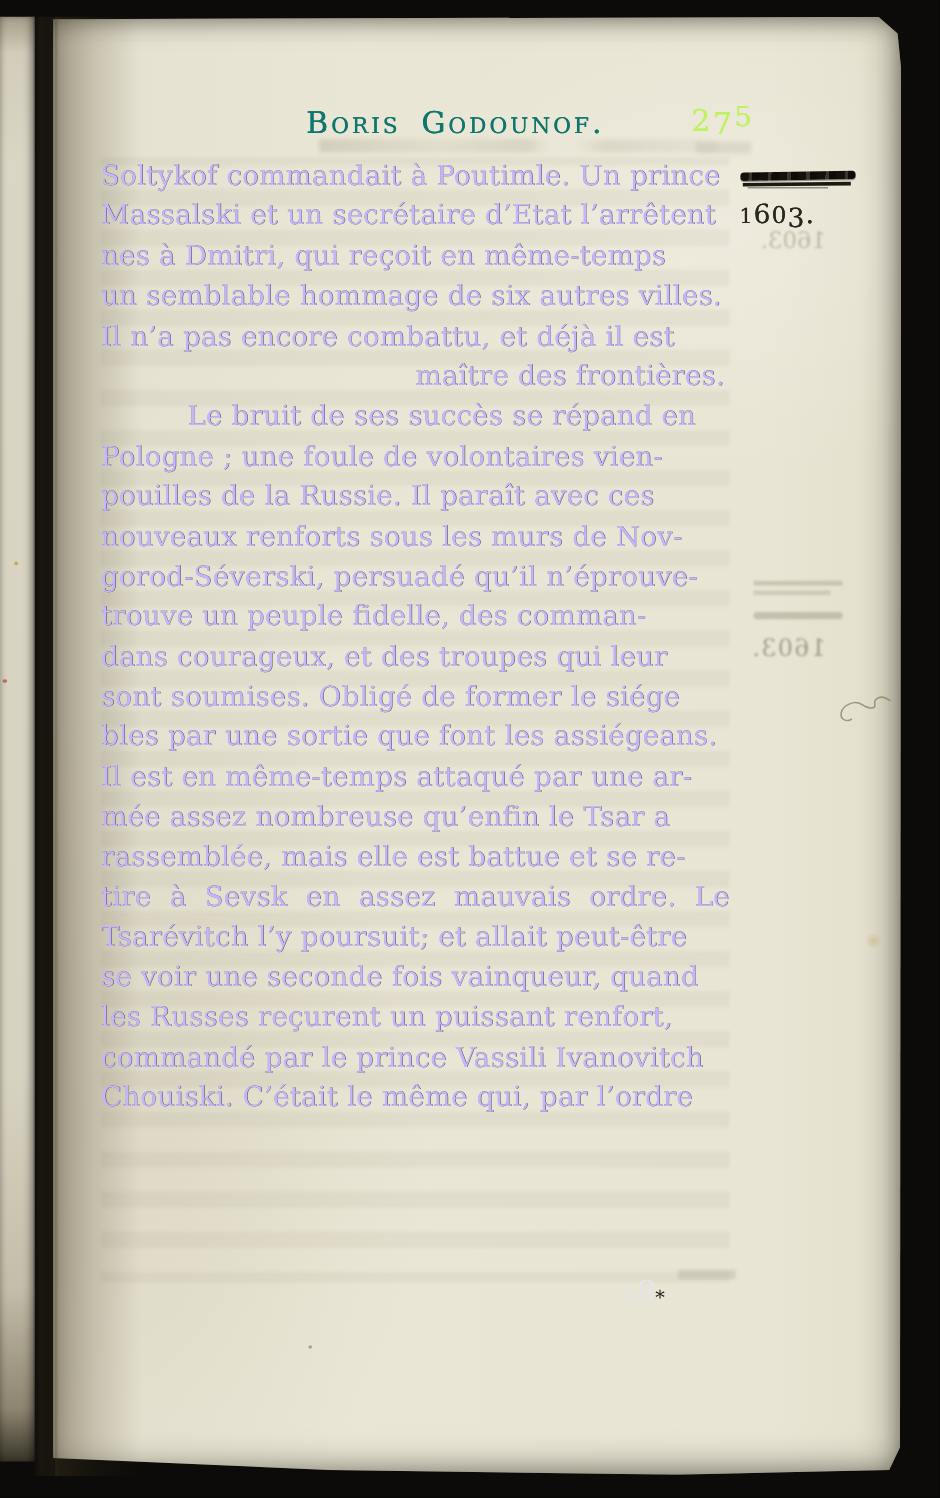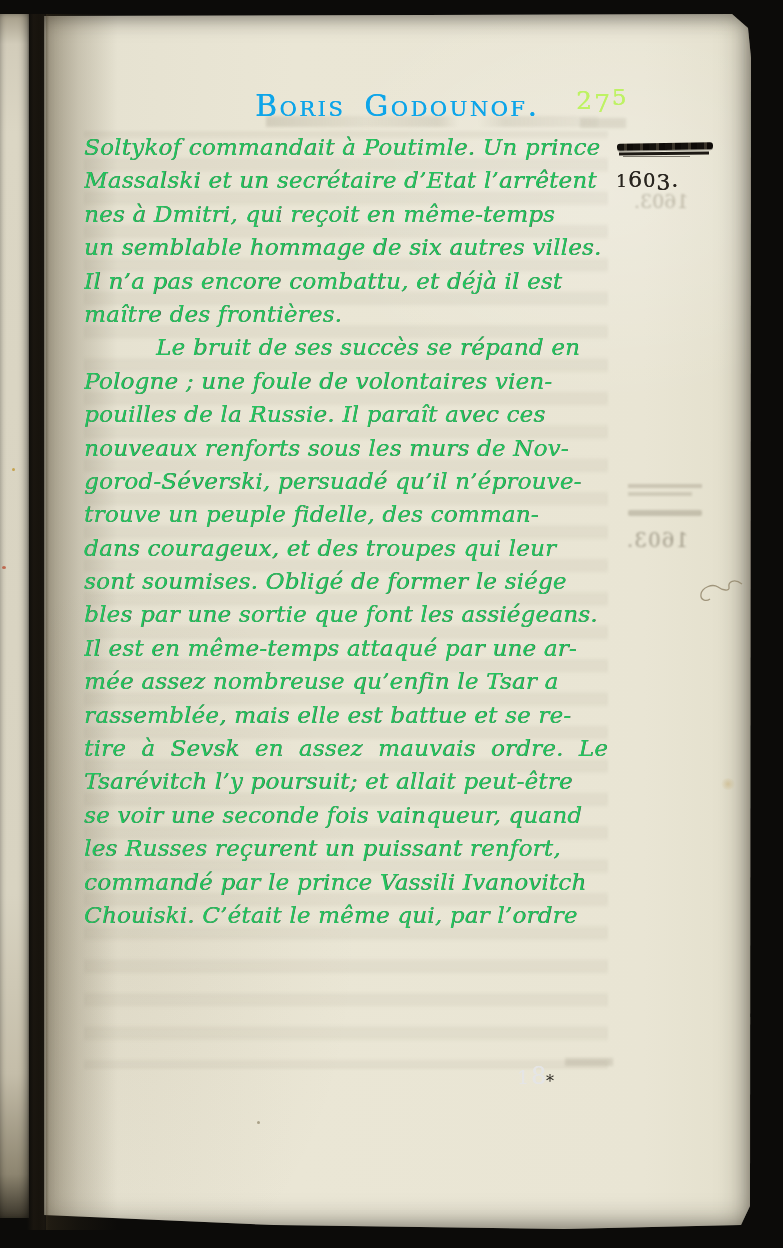"Boris Godounof." .running-title { color: #0ea5e9 -> #0f766e; font-size: 30px -> 25px }
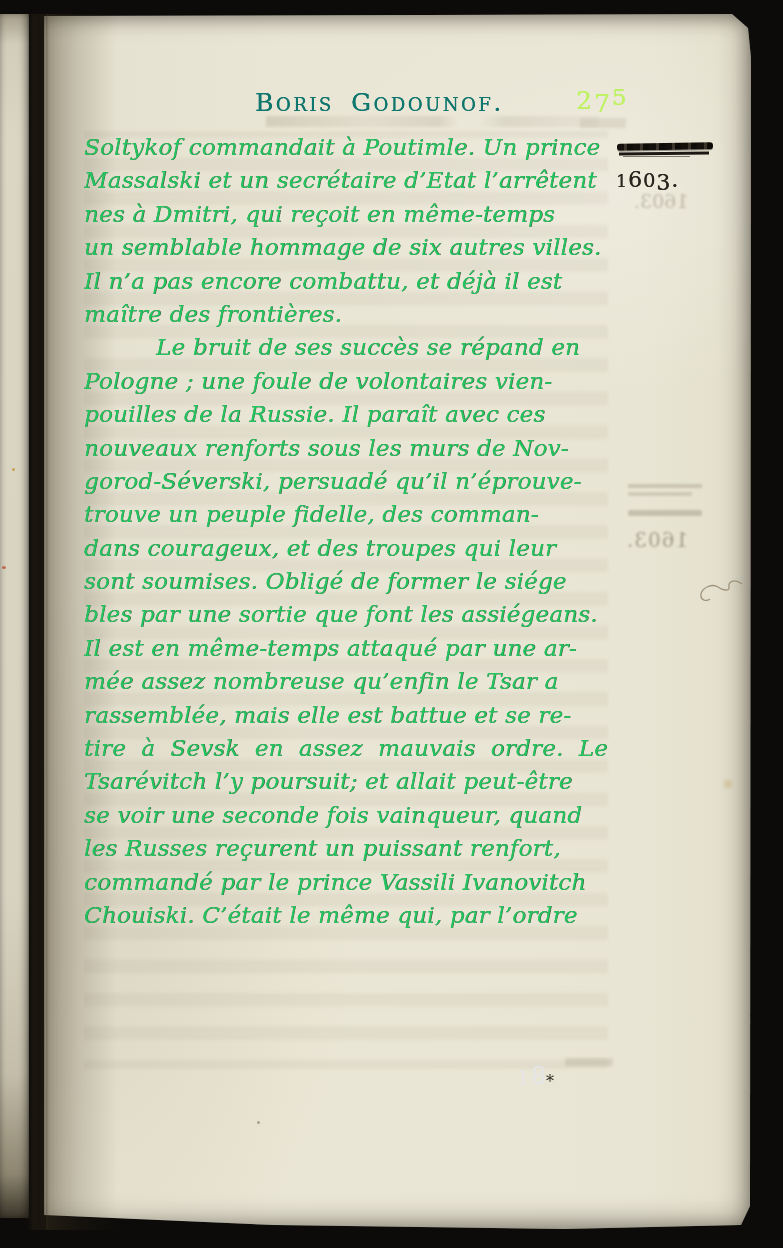"Soltykof commandait à Poutimle. Un" .body-text { color: #22c55e -> #c4b5fd; font-style: italic -> none }
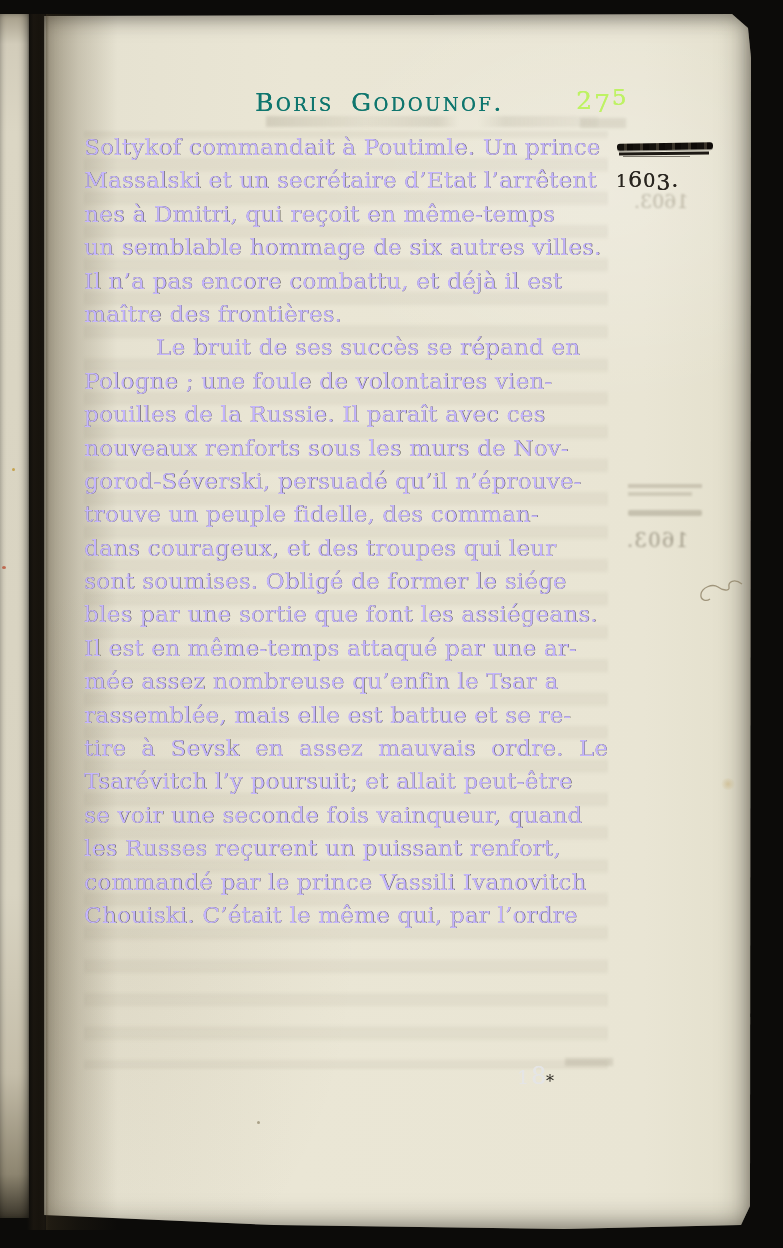"maître des frontières." .body-text .line.short { text-align: left -> center }
